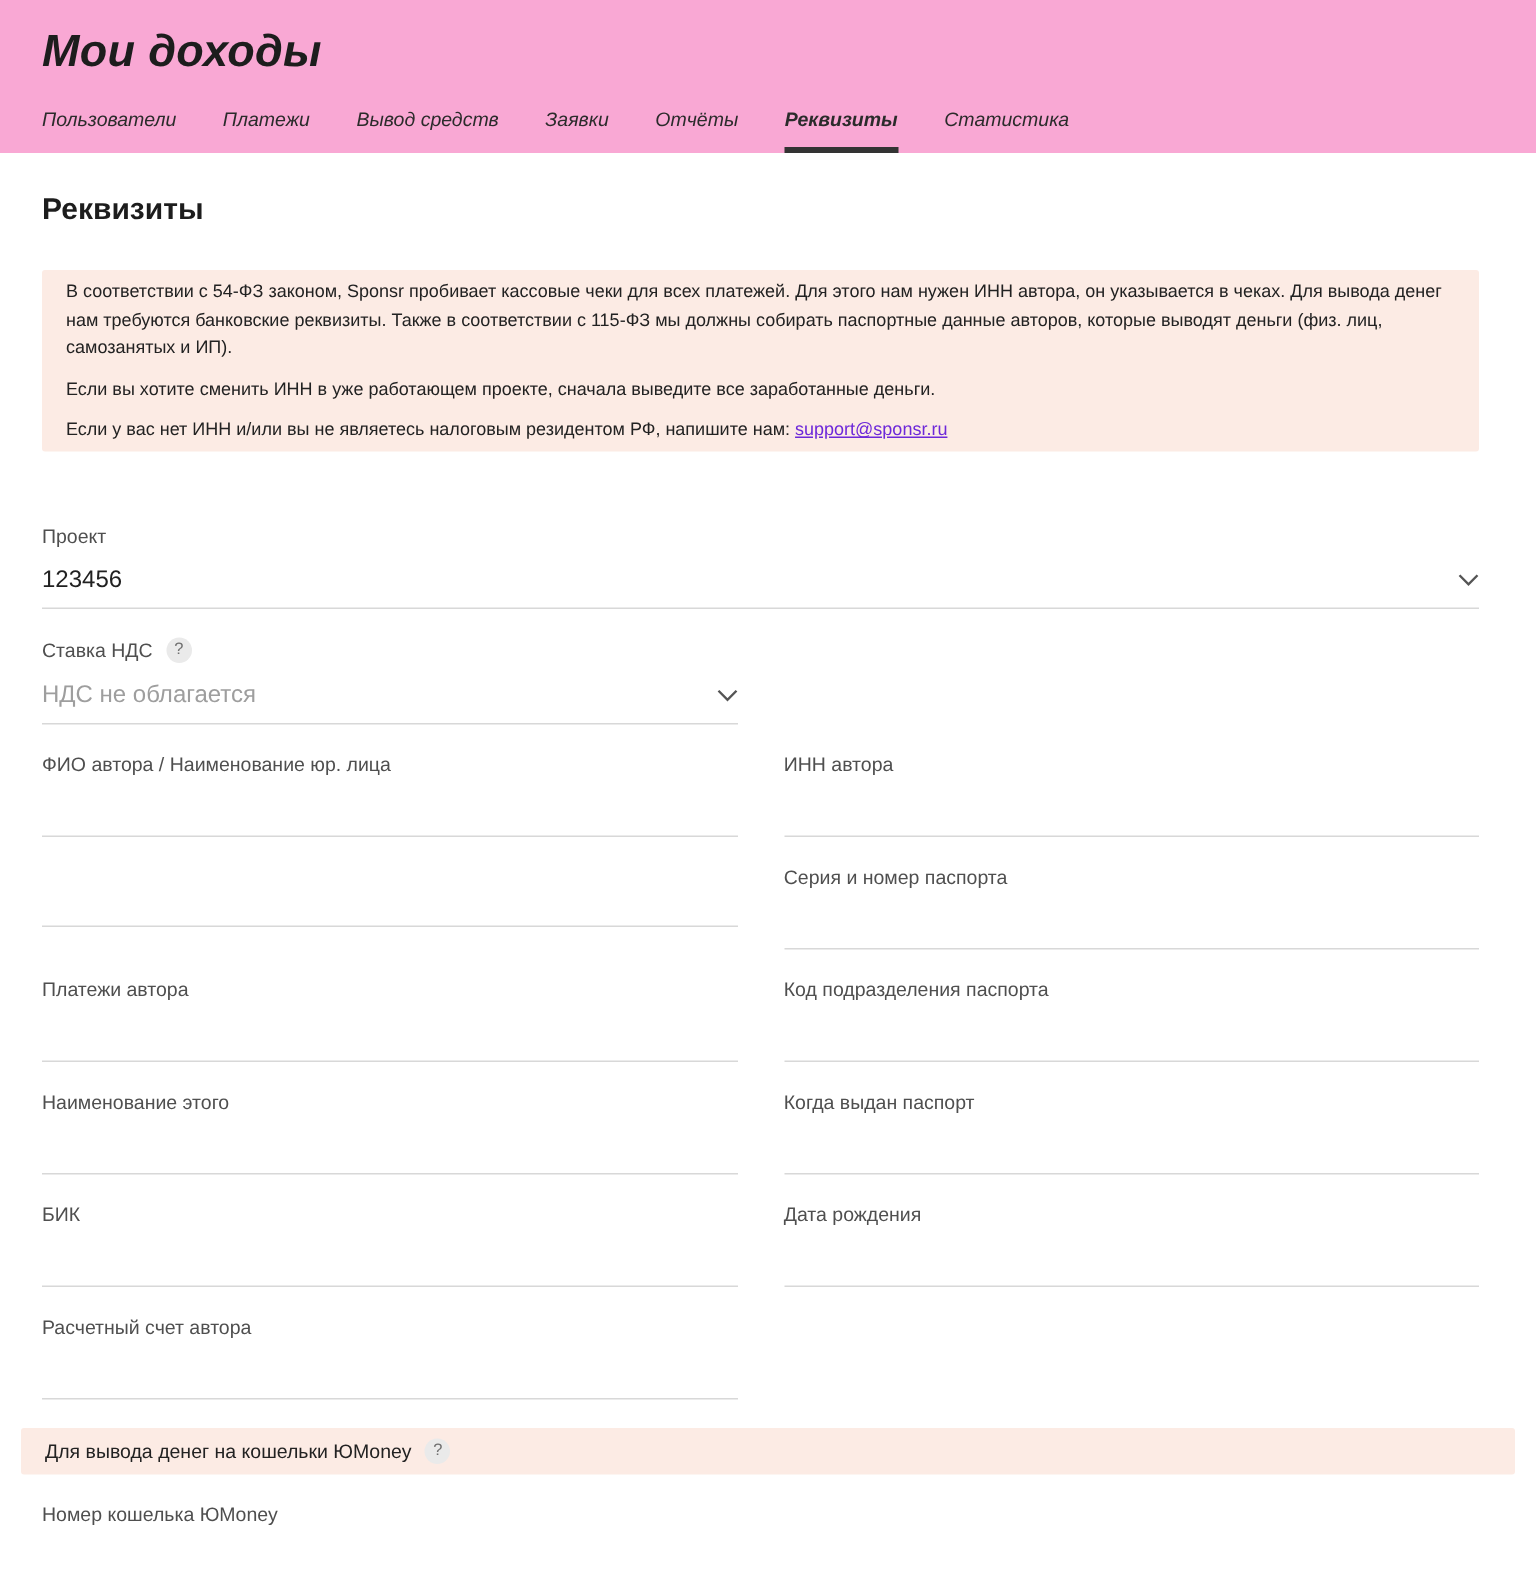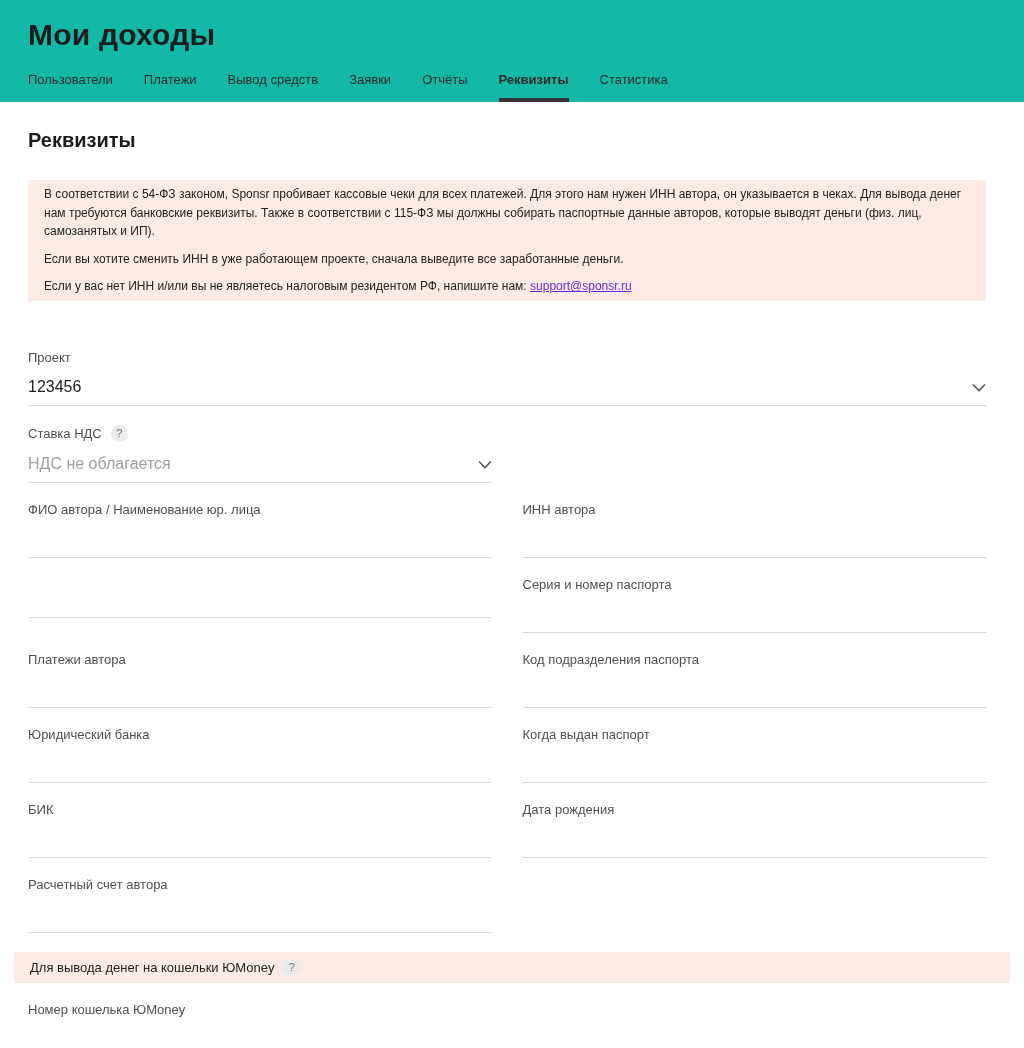"Мои доходы" .header { background: #14b8a6 -> #f9a8d4; font-style: none -> italic }
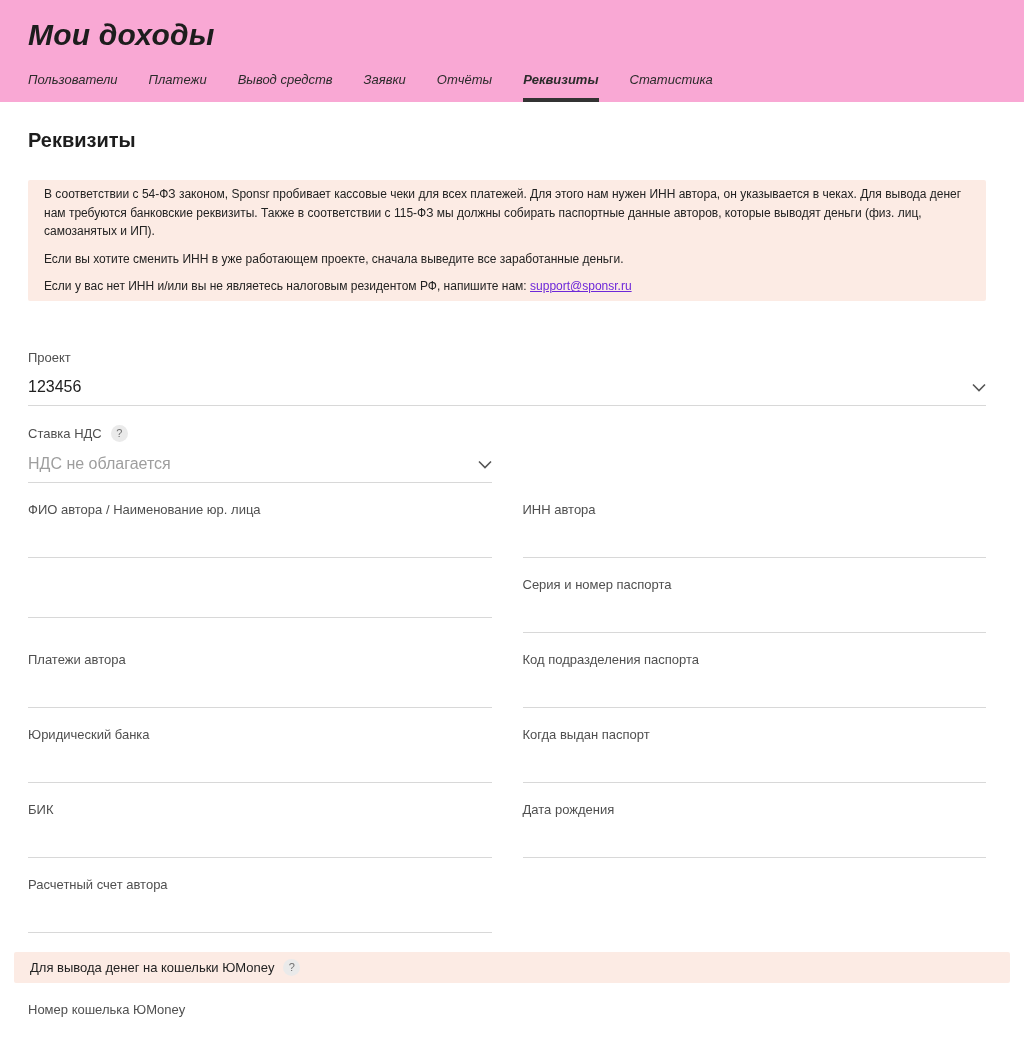"Юридический банка" div.field-label { text: Юридический банка -> Наименование этого }
